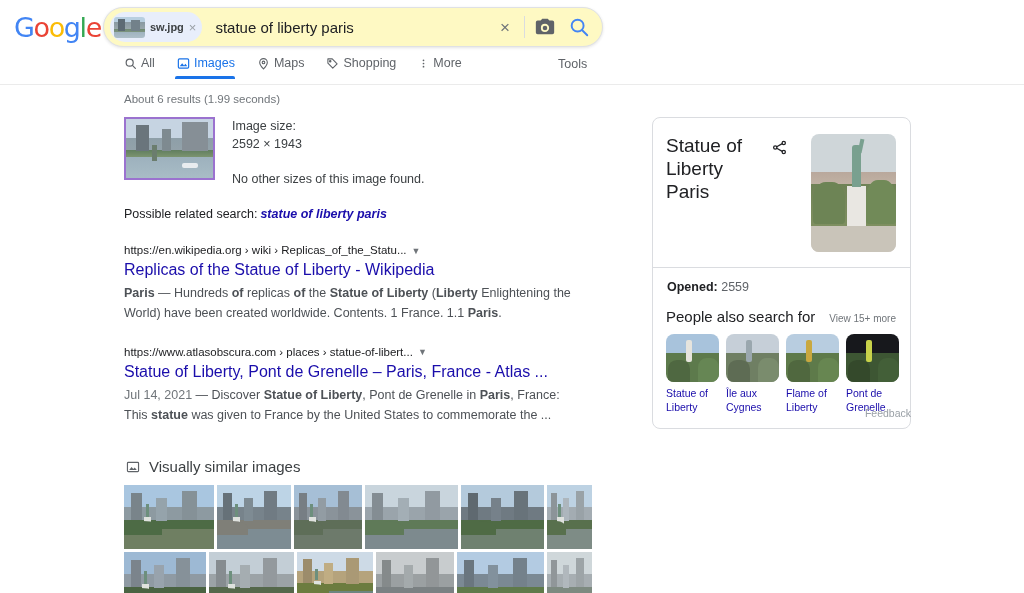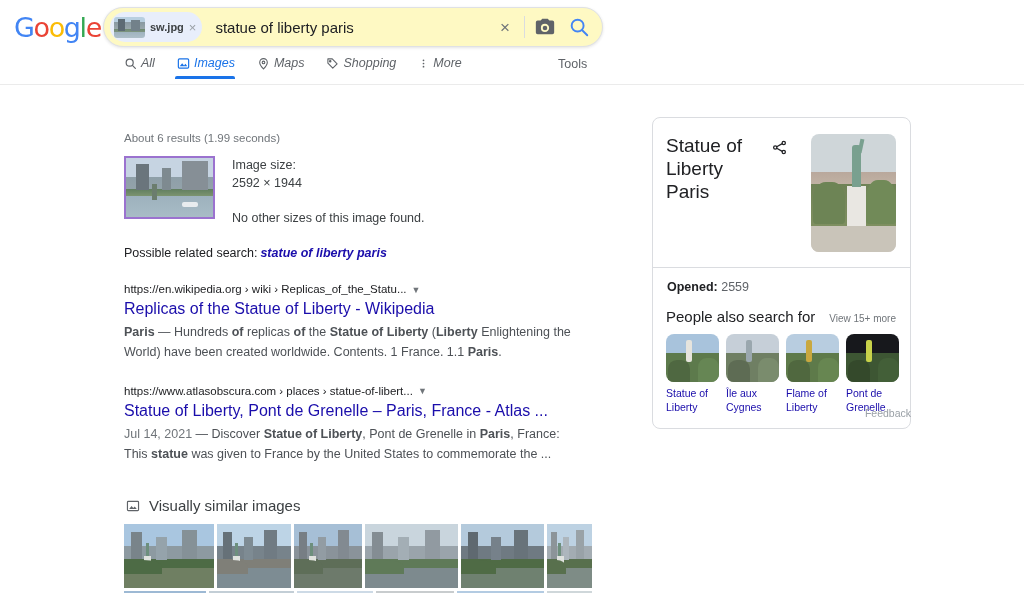"All" .navtabs { font-style: italic -> none }
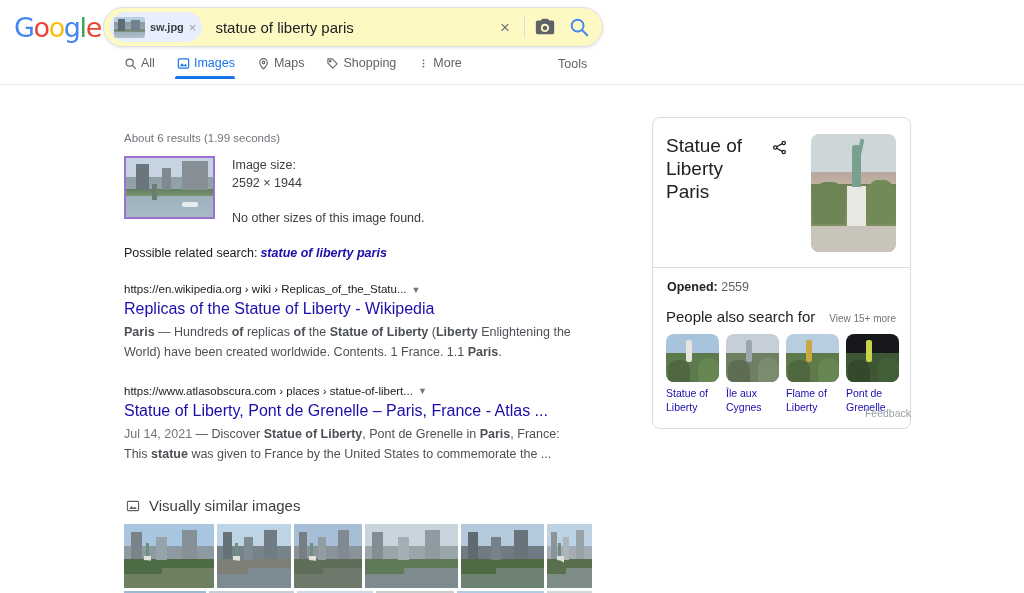"About 6 results (1.99 seconds)" .stats { margin-top: 39px -> none }
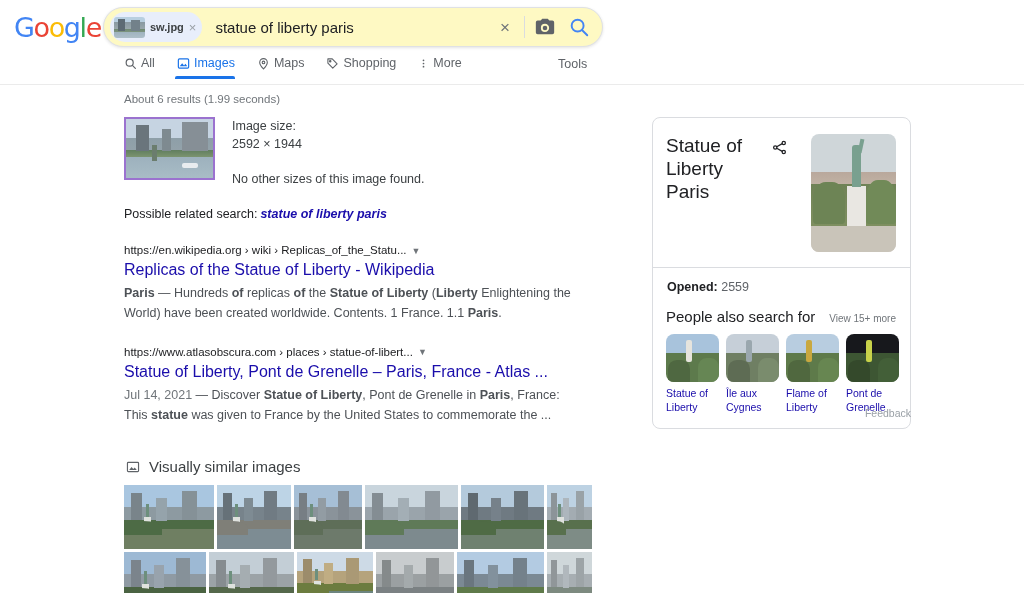"2592 × 1944" div { text: 1944 -> 1943 }
